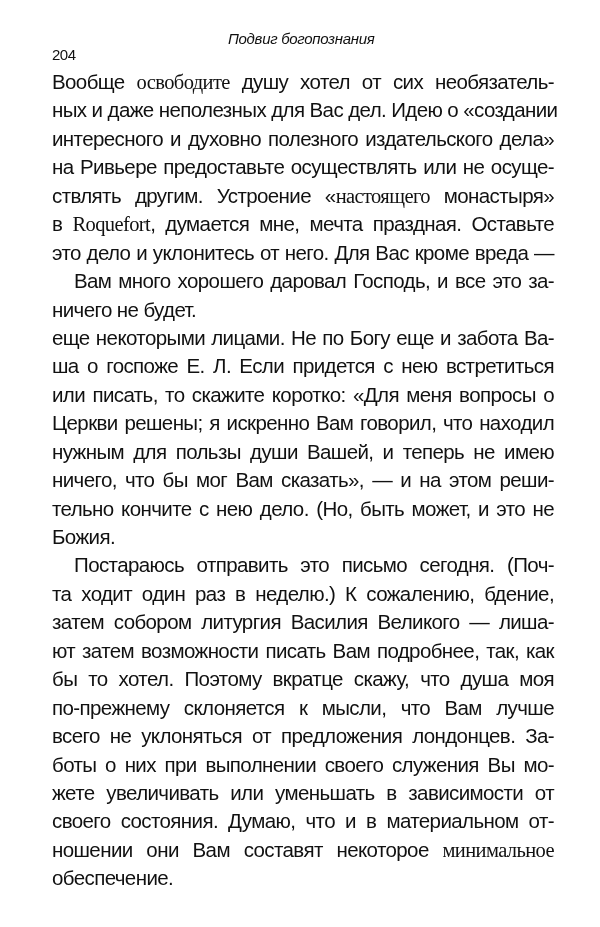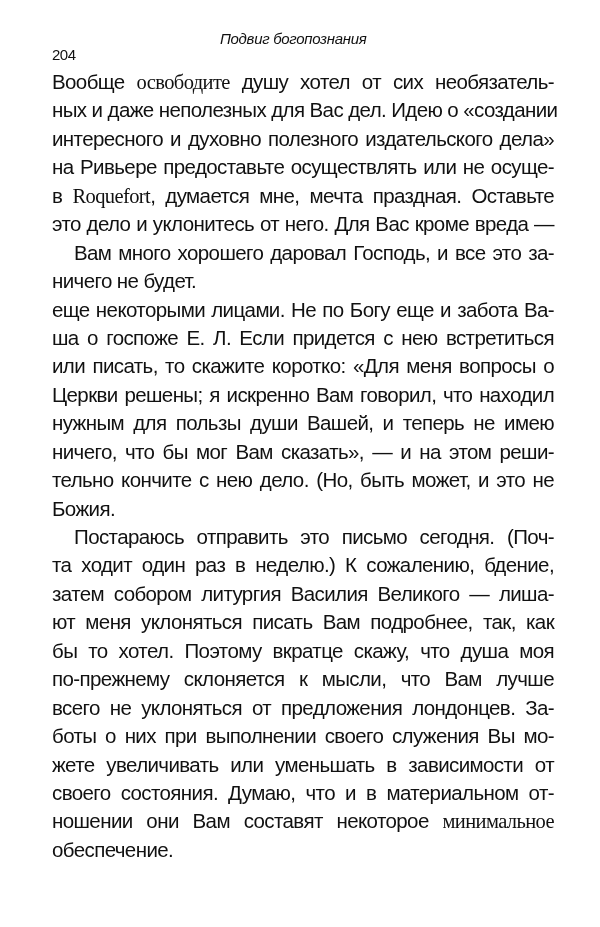"Подвиг богопознания" .running-title { left: 168px -> 176px }
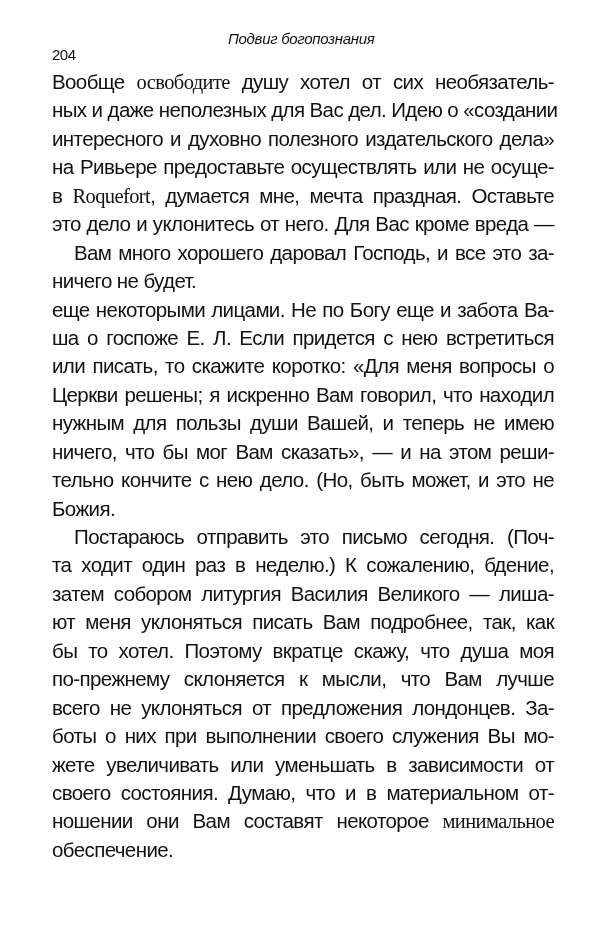"ствлять другим. Устроение «настоящего" span.line { html: none -> <span><span>ствлять другим. Устроение «</span><span>настоящего</span><span> монастыря»</span></span> }
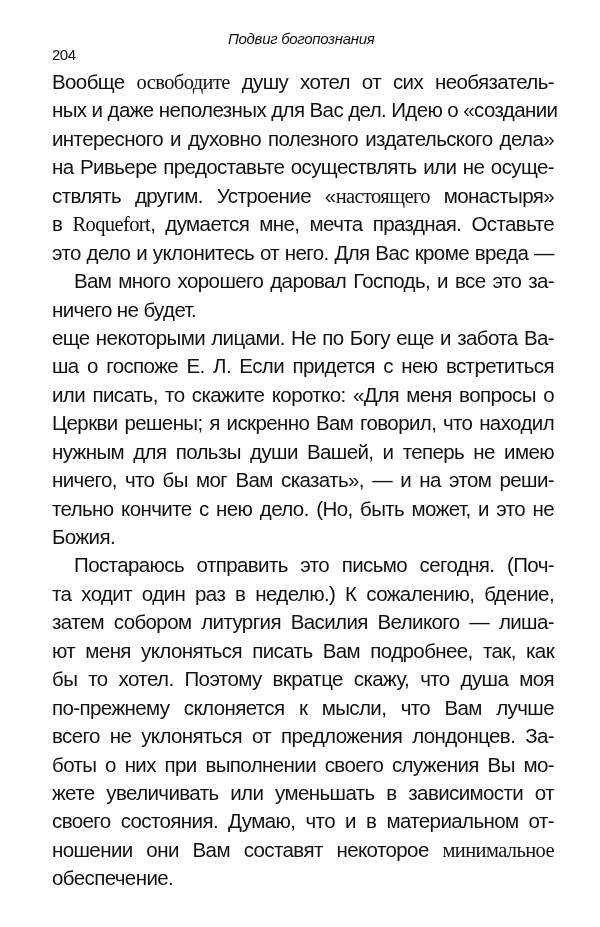"ют меня уклоняться писать Вам" span { text: меня уклоняться -> затем возможности }
